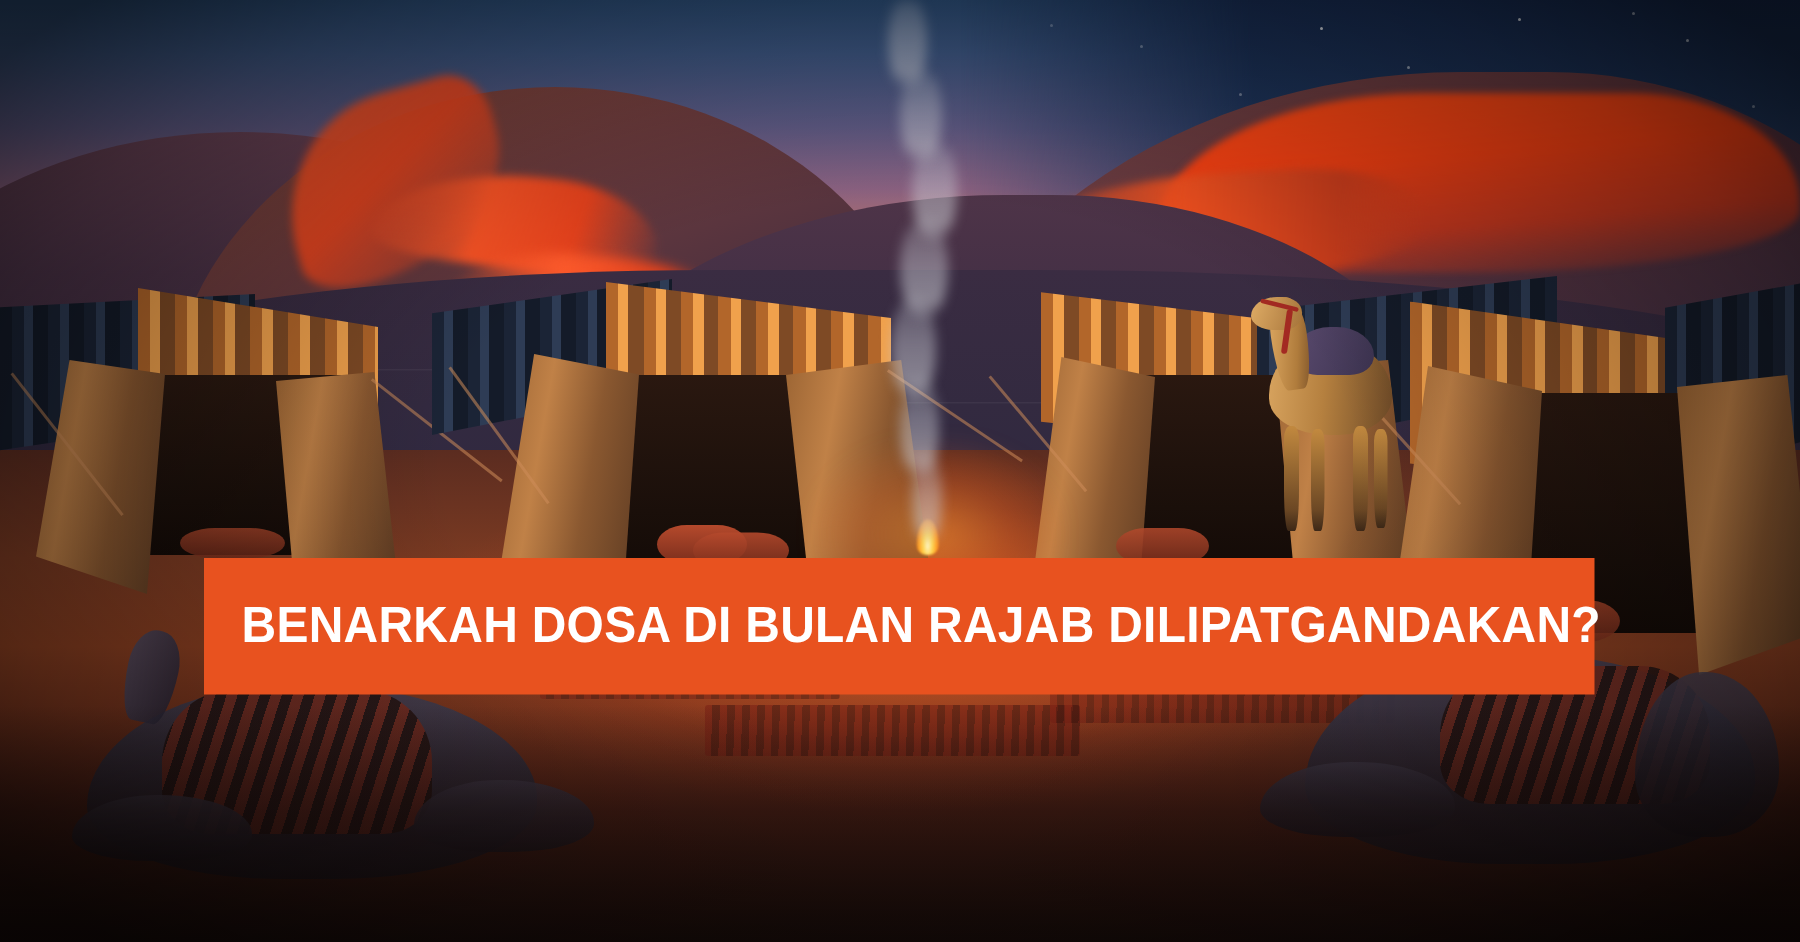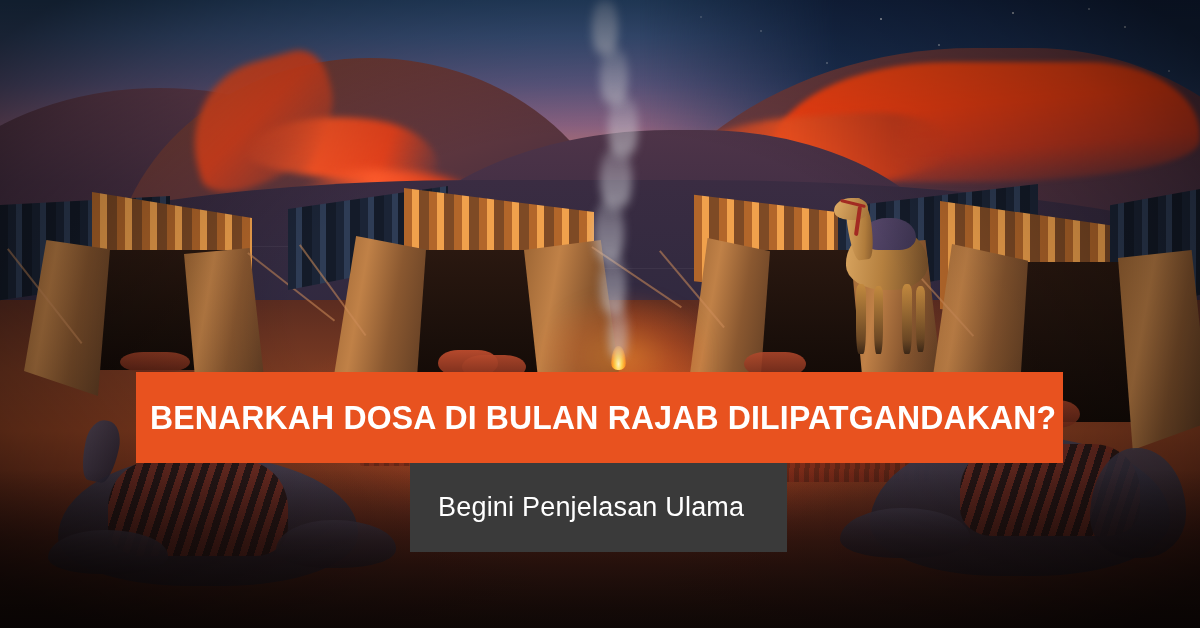"BENARKAH DOSA DI BULAN RAJAB" .headline-bar { padding-left: 14px -> 25px }
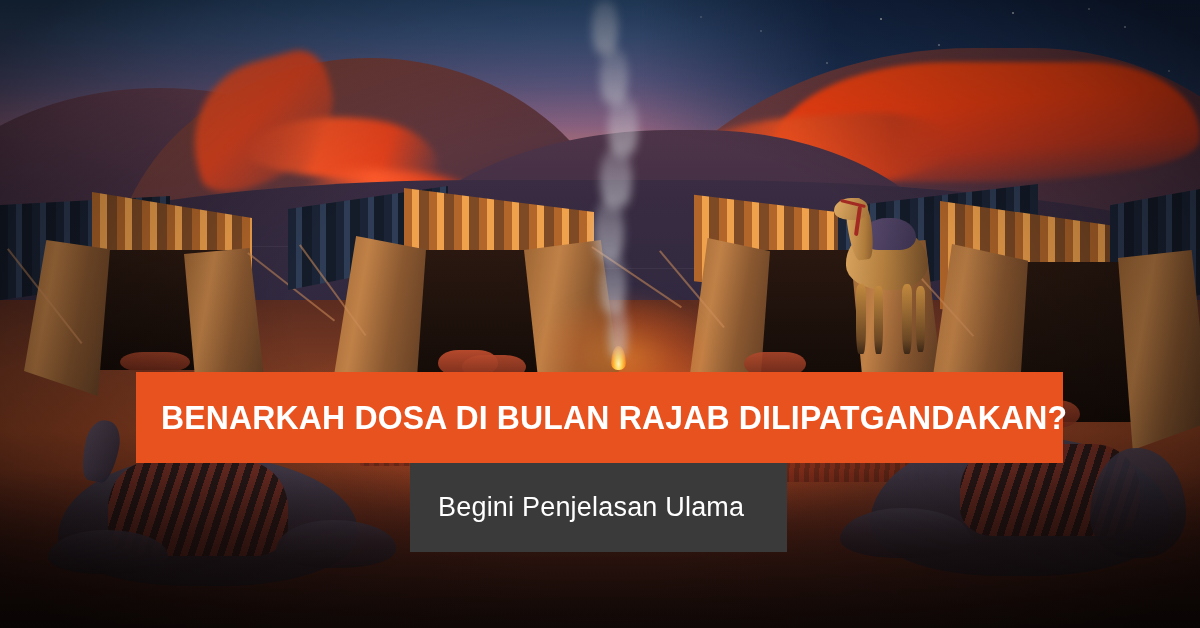"Begini Penjelasan Ulama" div.subtitle-box { html: <div> <span>Begini Penjelasan Ulama</span> </div> -> none }
